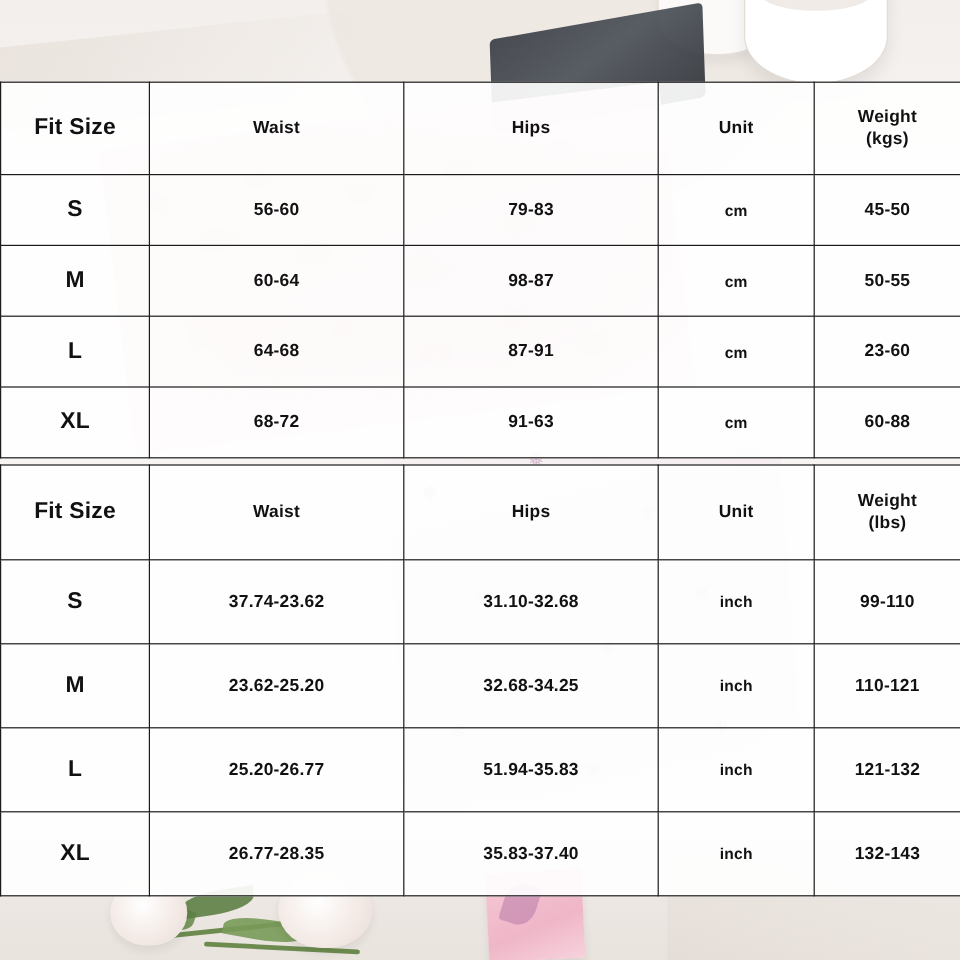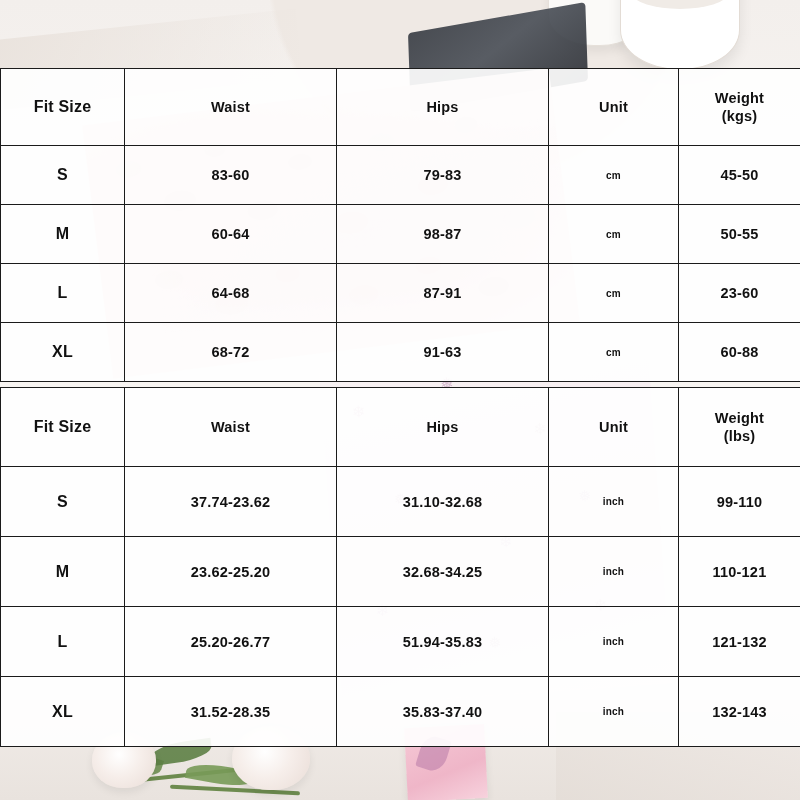"Fit Size" td.size, th.size { font-size: 16px -> 19px }
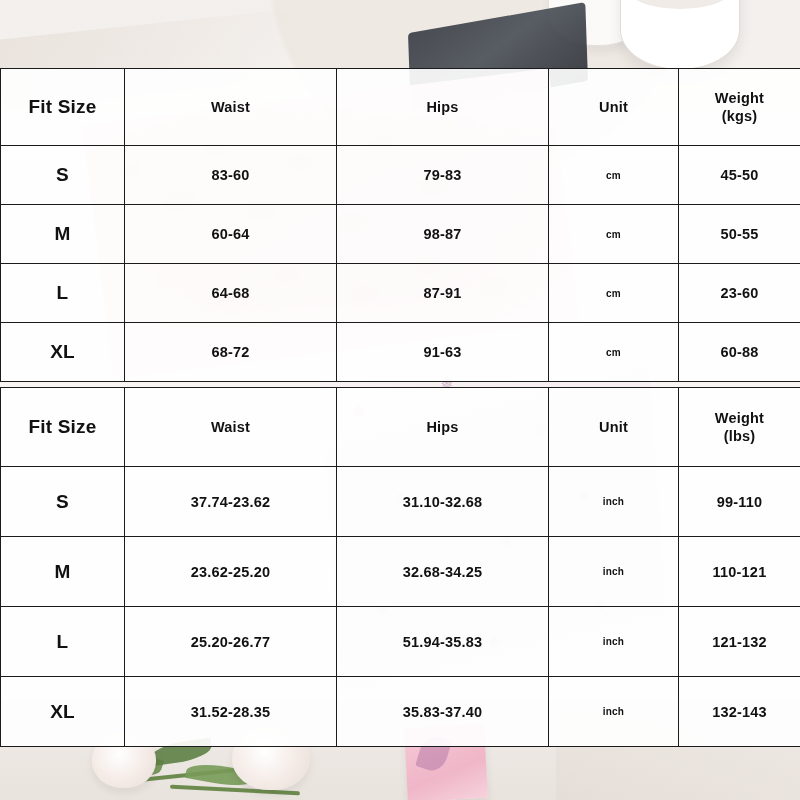"83-60" td { text: 83-60 -> 56-60 }
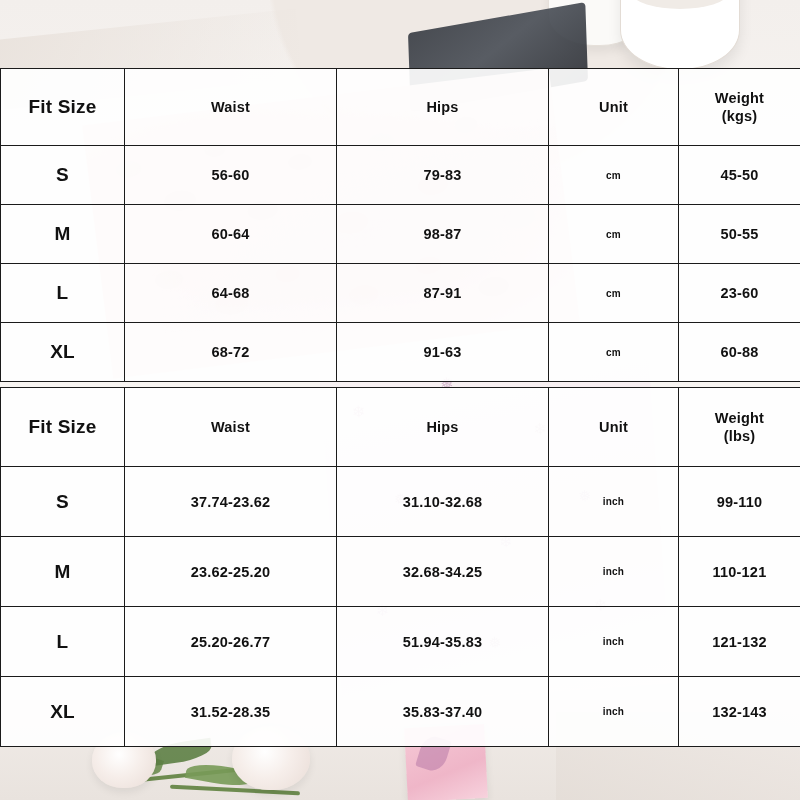"cm" td.unit { font-size: 10px -> 13px }
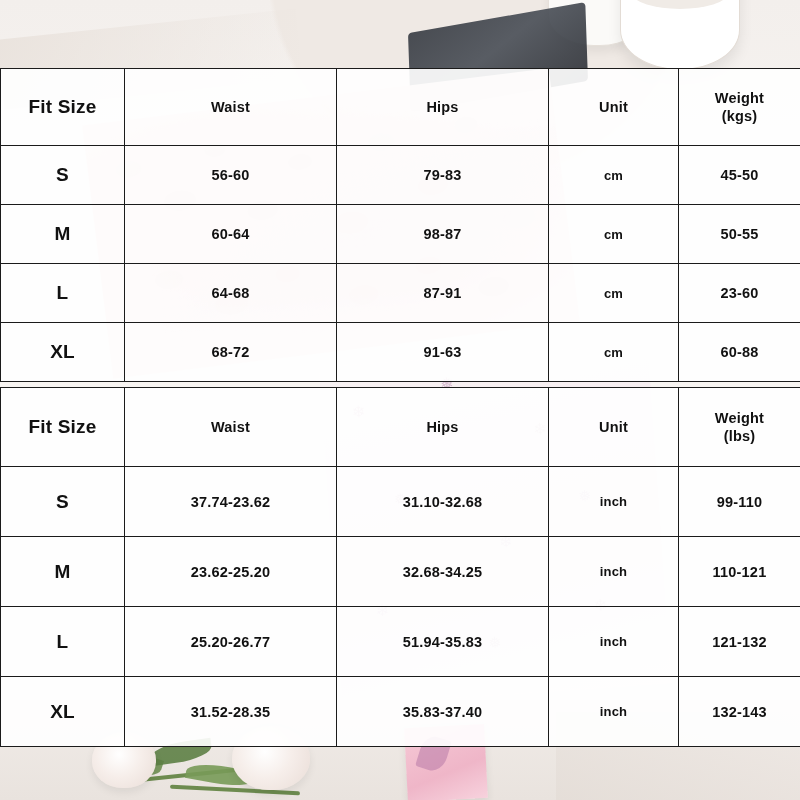"31.52-28.35" td { text: 31.52-28.35 -> 26.77-28.35 }
